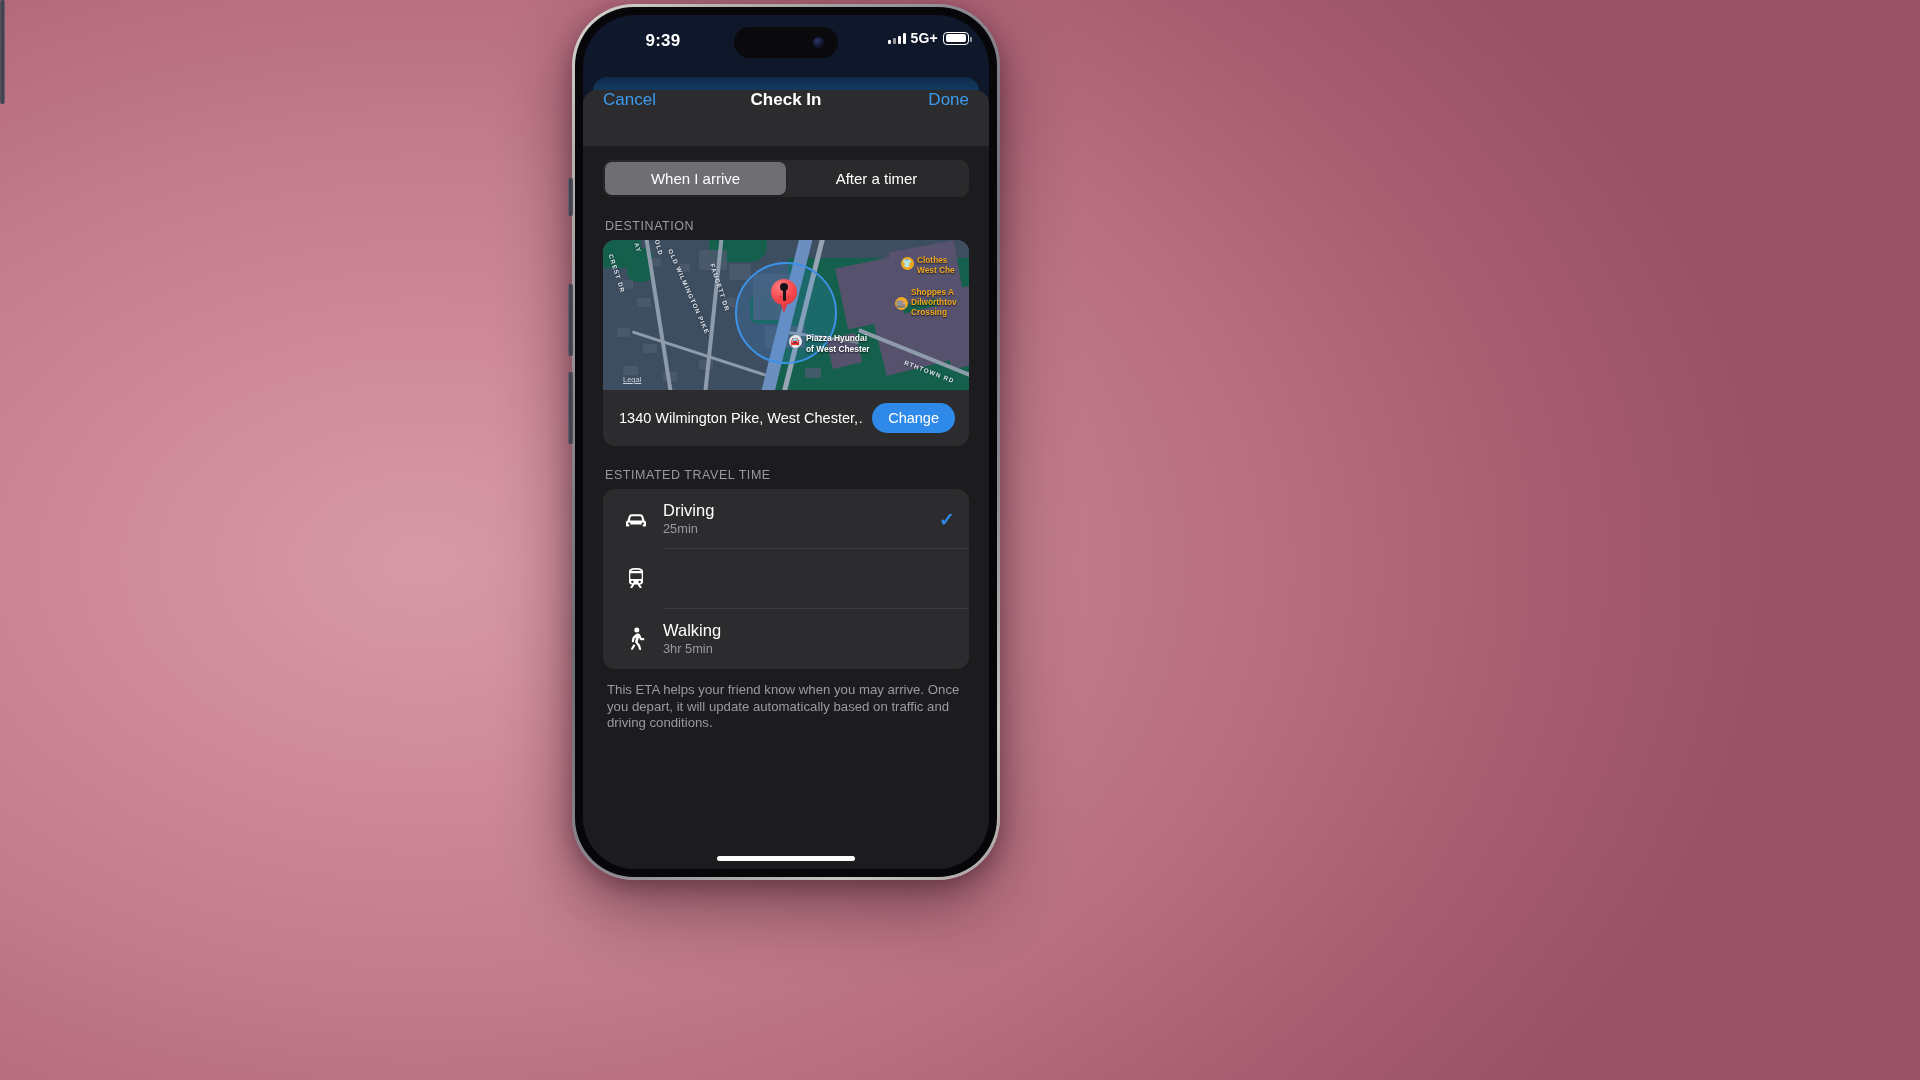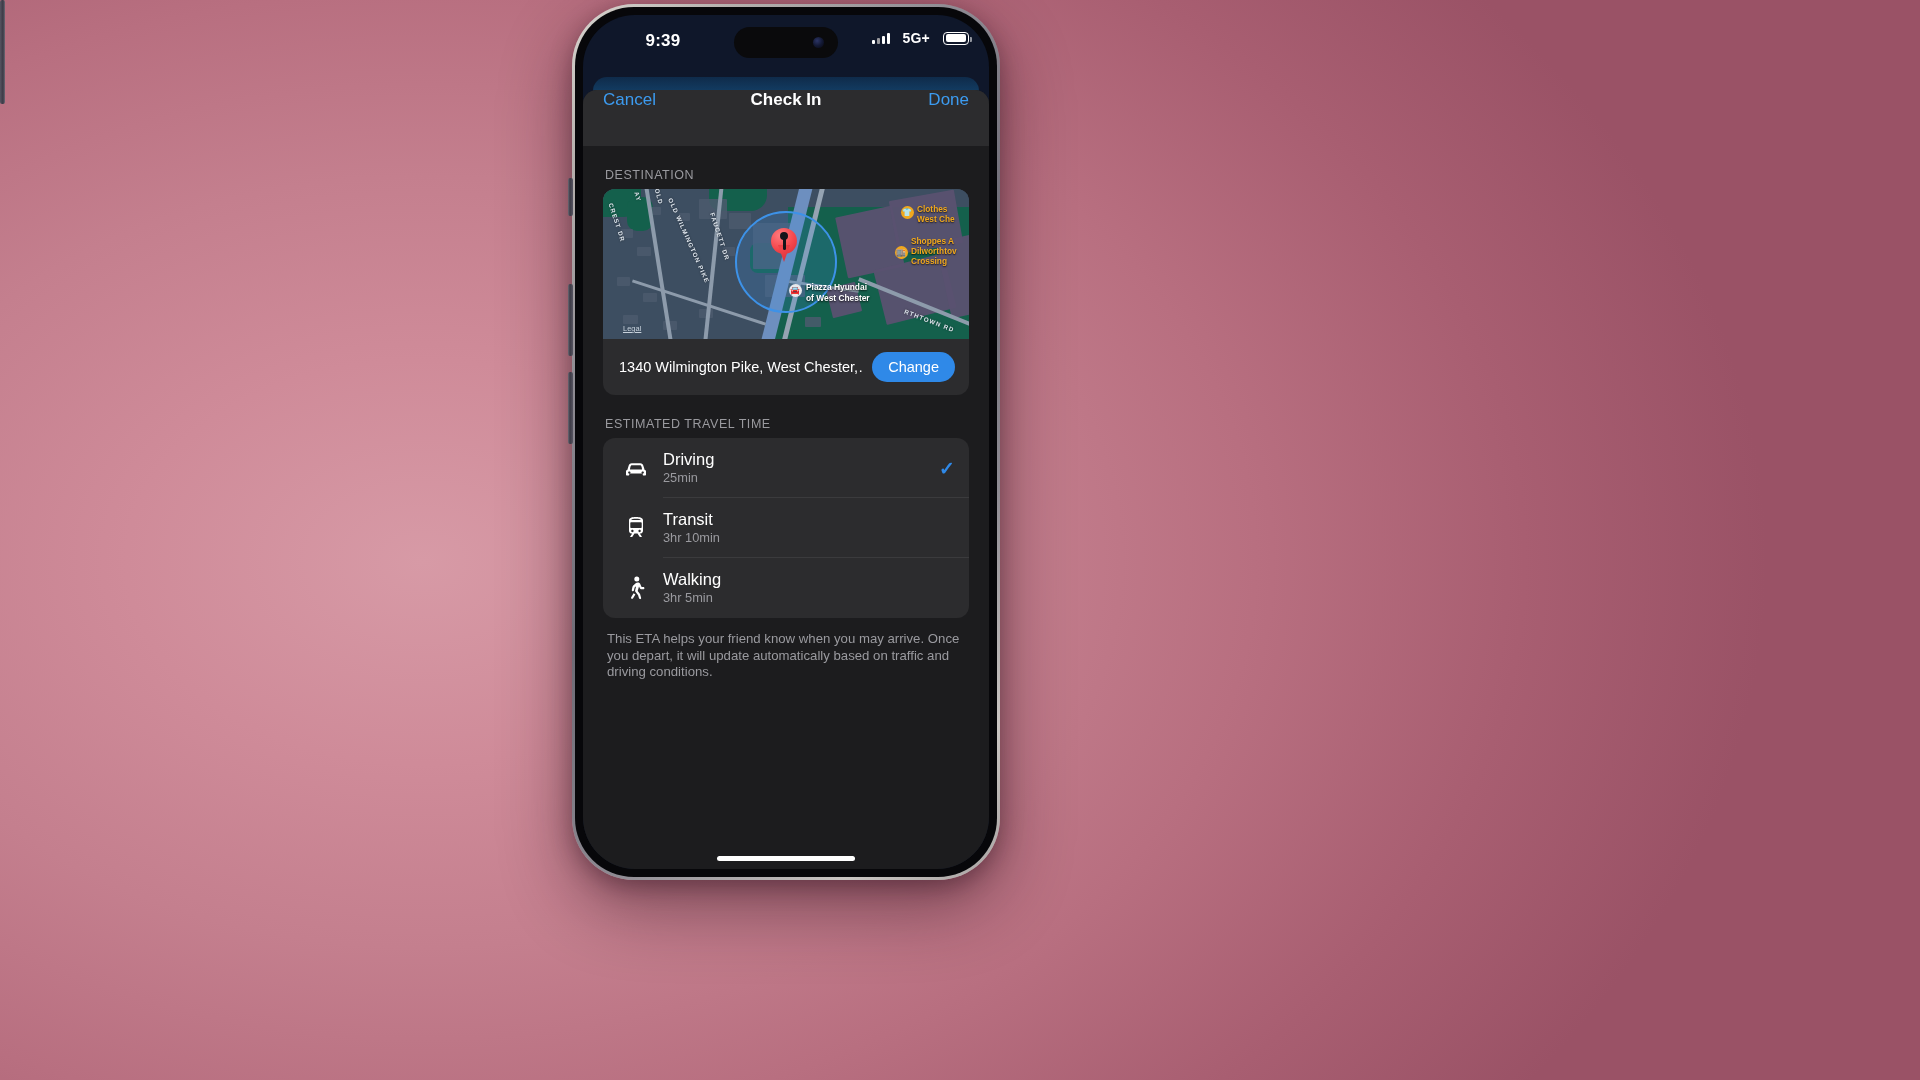"5G+" .sb-right { gap: 13px -> 5px }
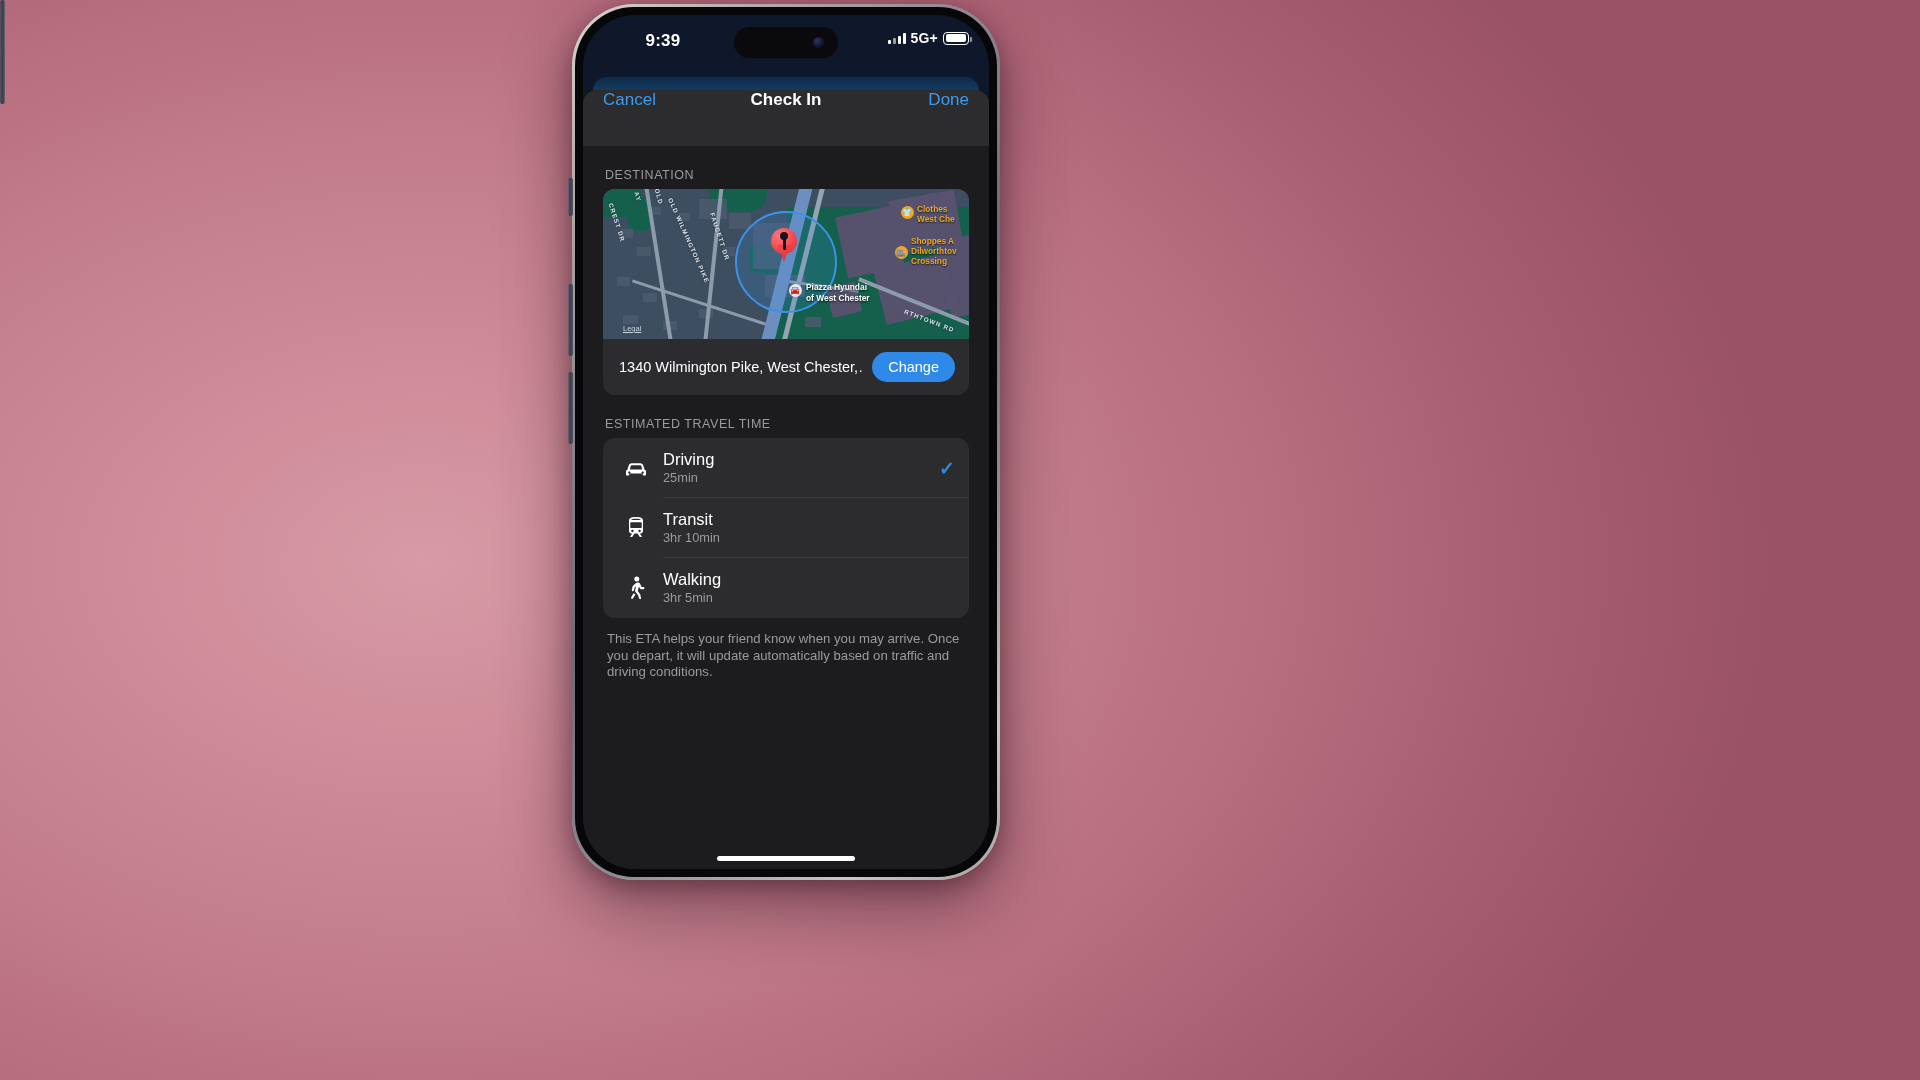"When I arrive" div.seg-wrap { html: none -> <div> <div> <div>When I arrive</div> <div>After a timer</div> </div> </div> }
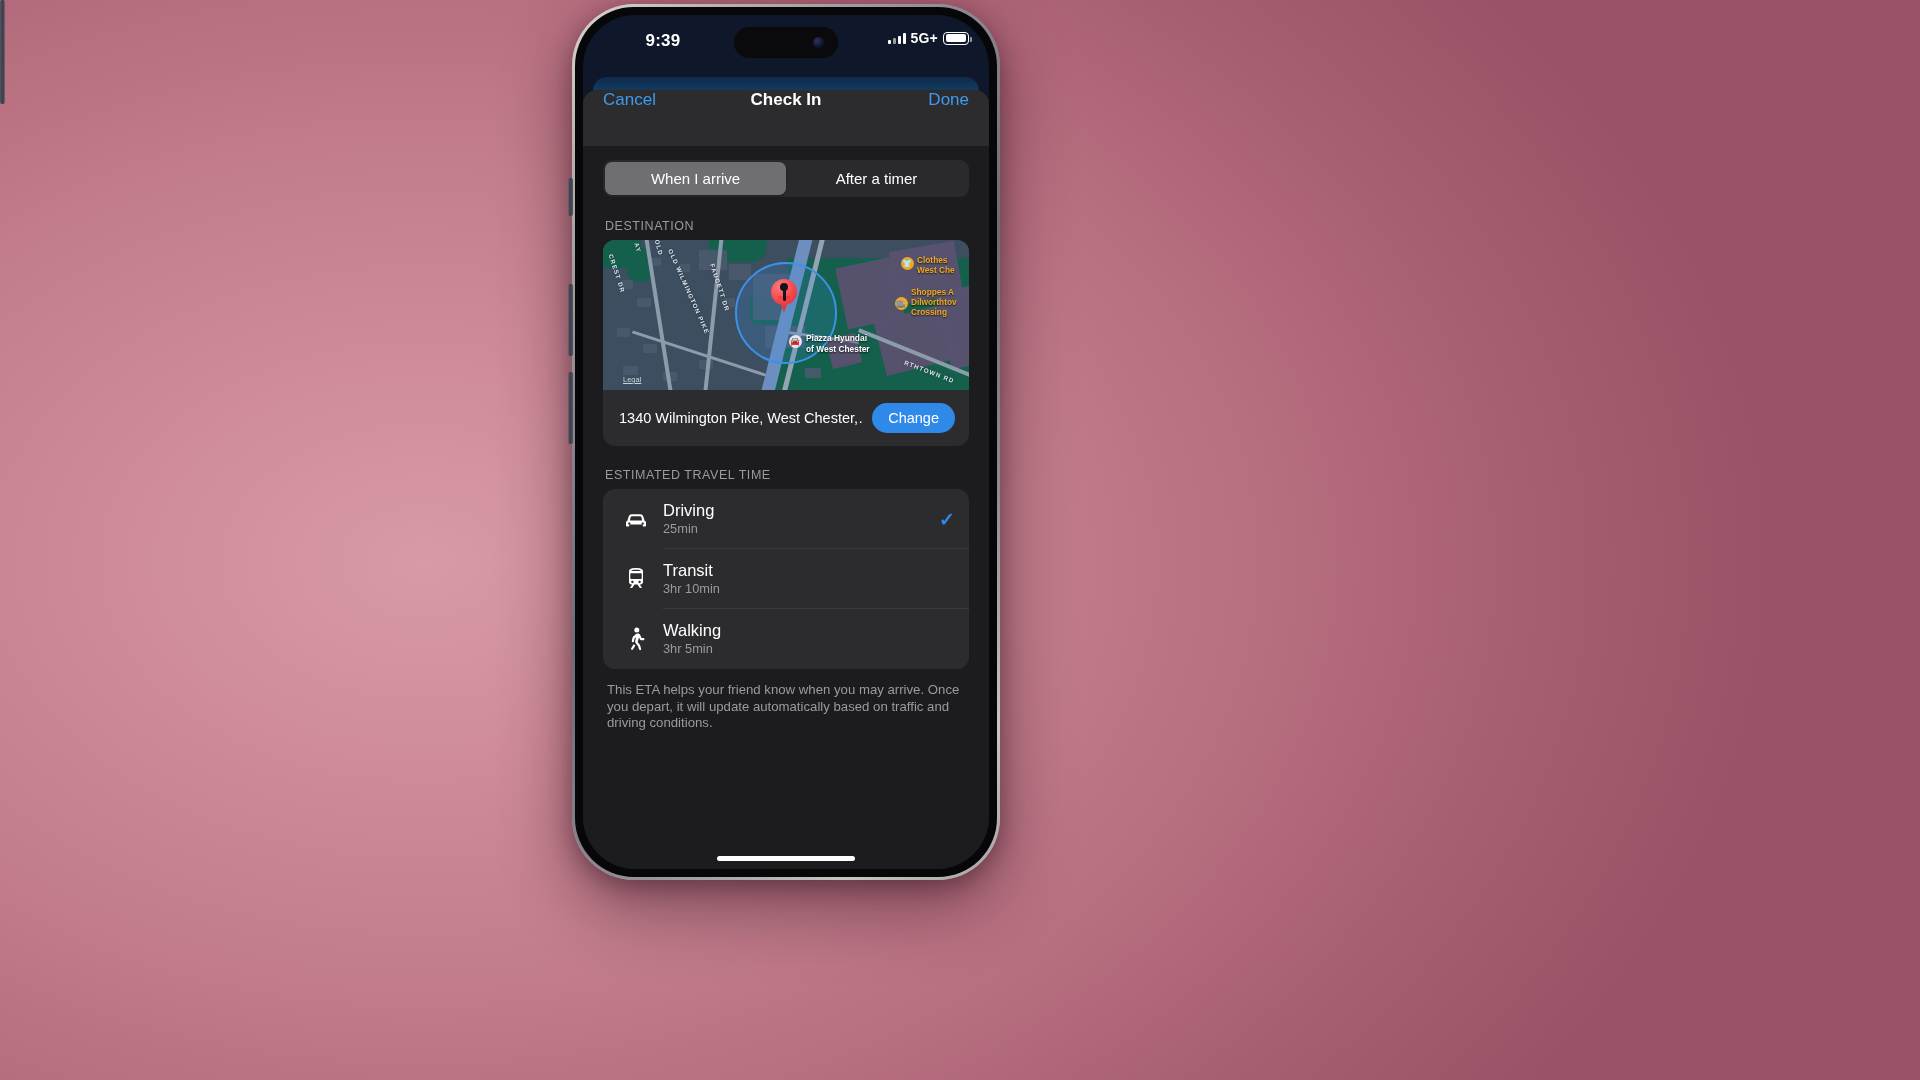"Transit" div.eta-txt { html: <div> <div>Transit</div> <div>3hr 10min</div> </div> -> none }
